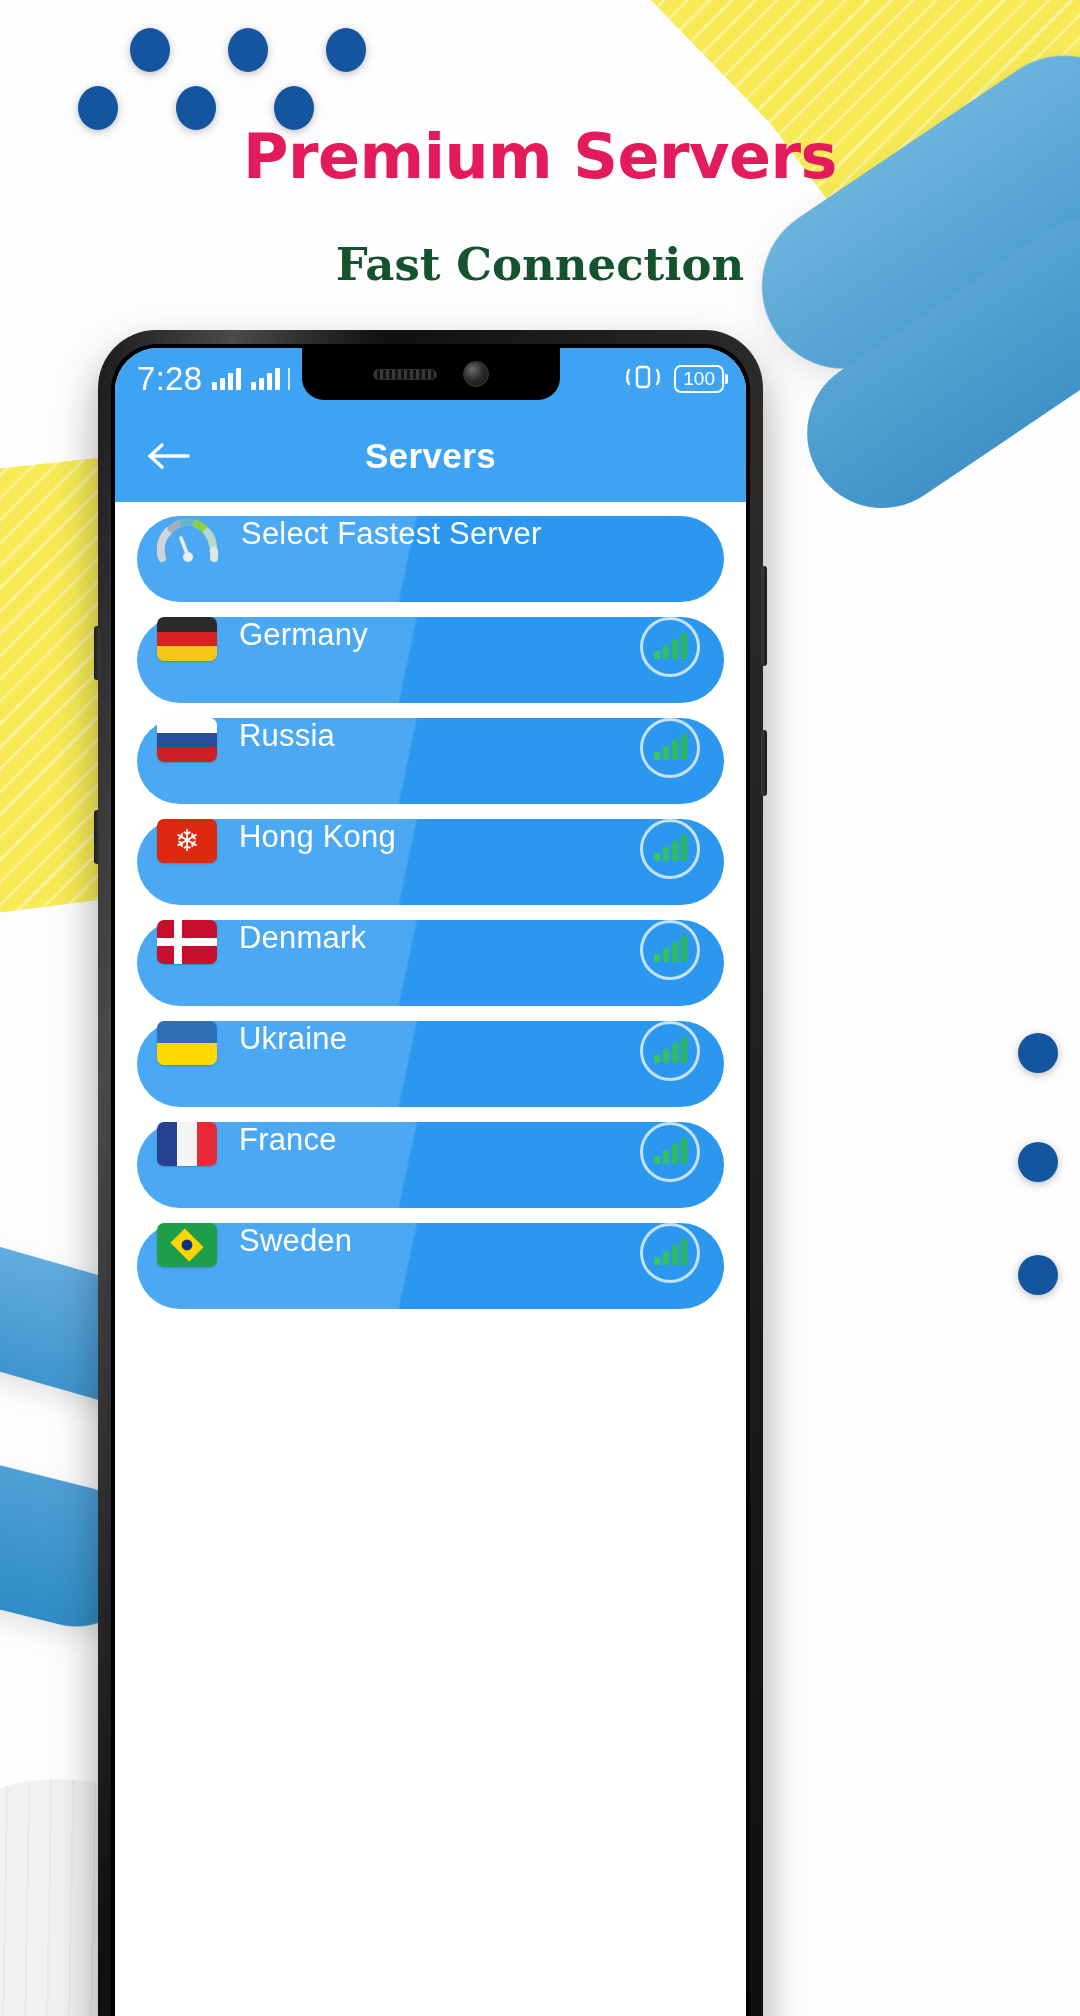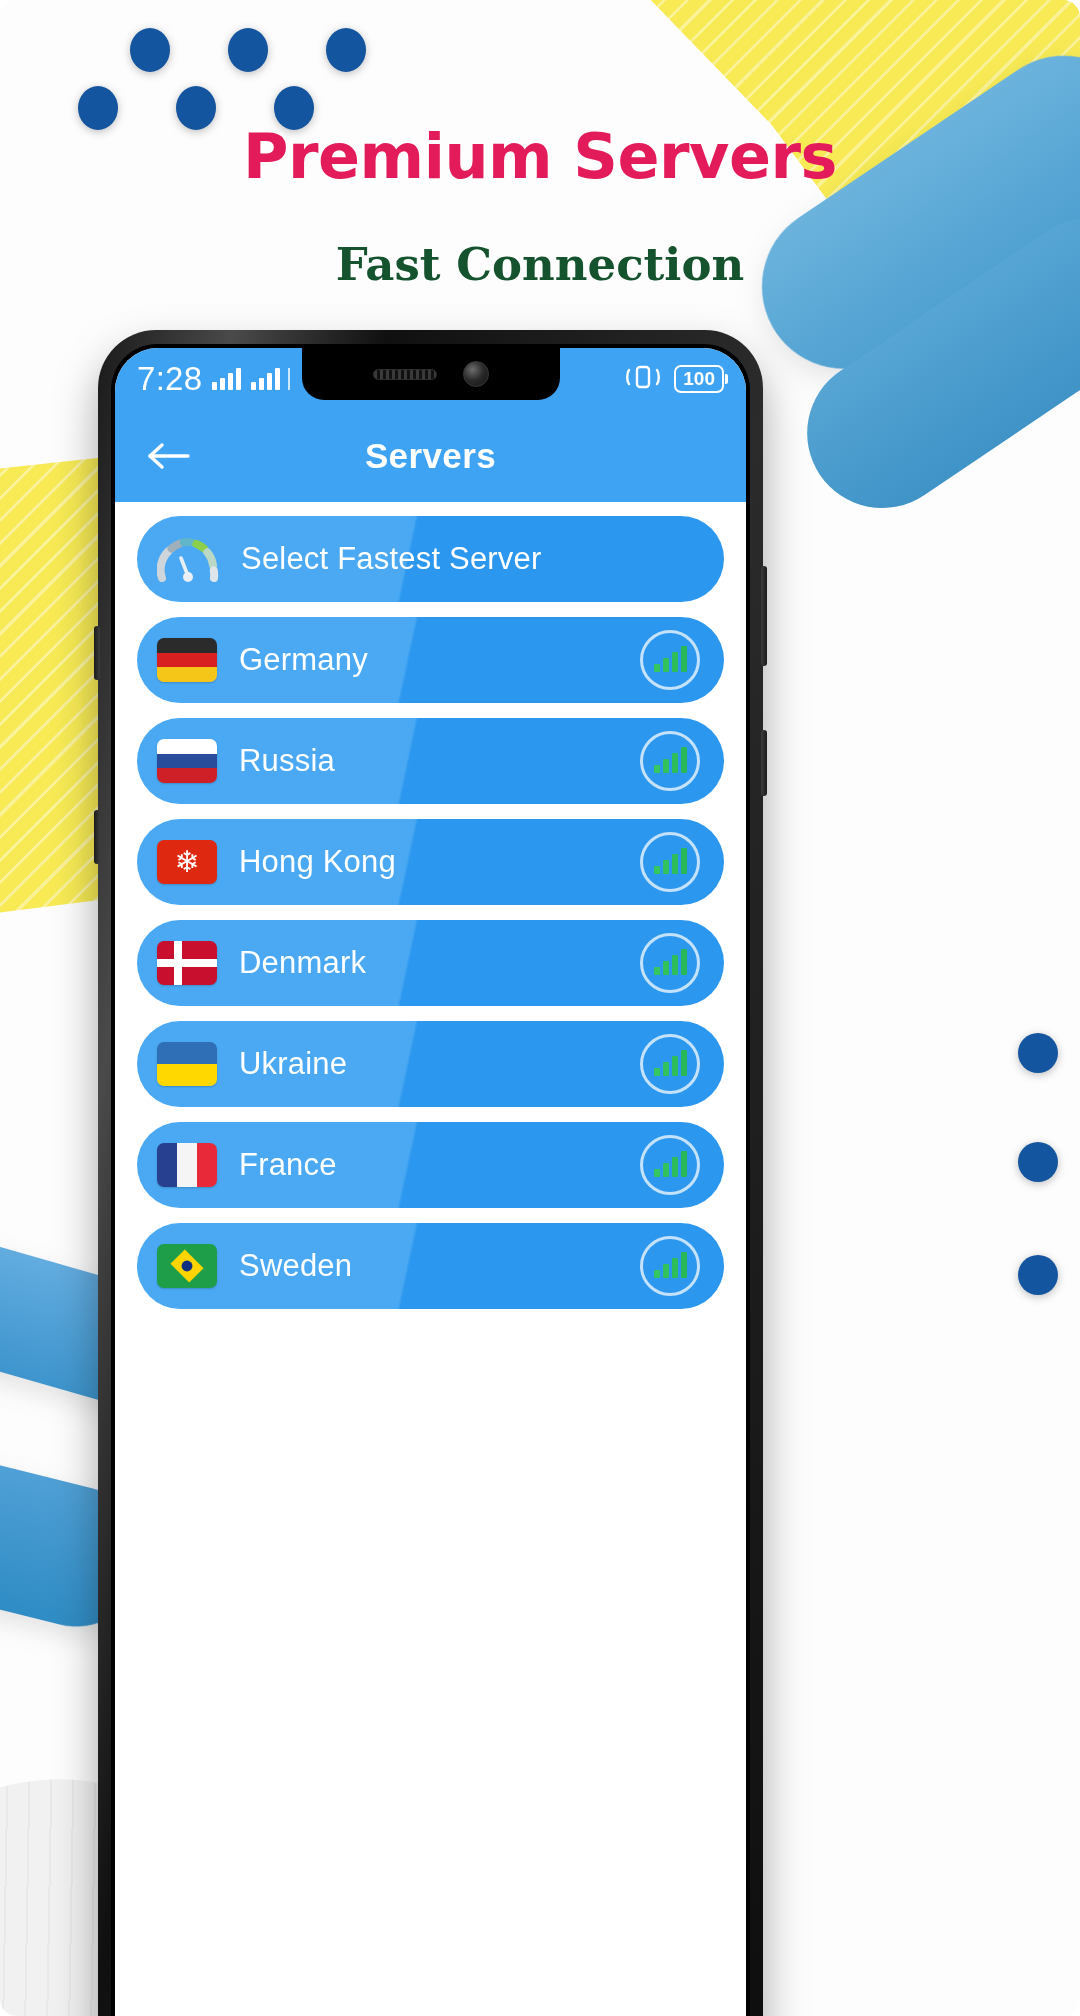"Premium Servers" #root { border-radius: 17px -> none }
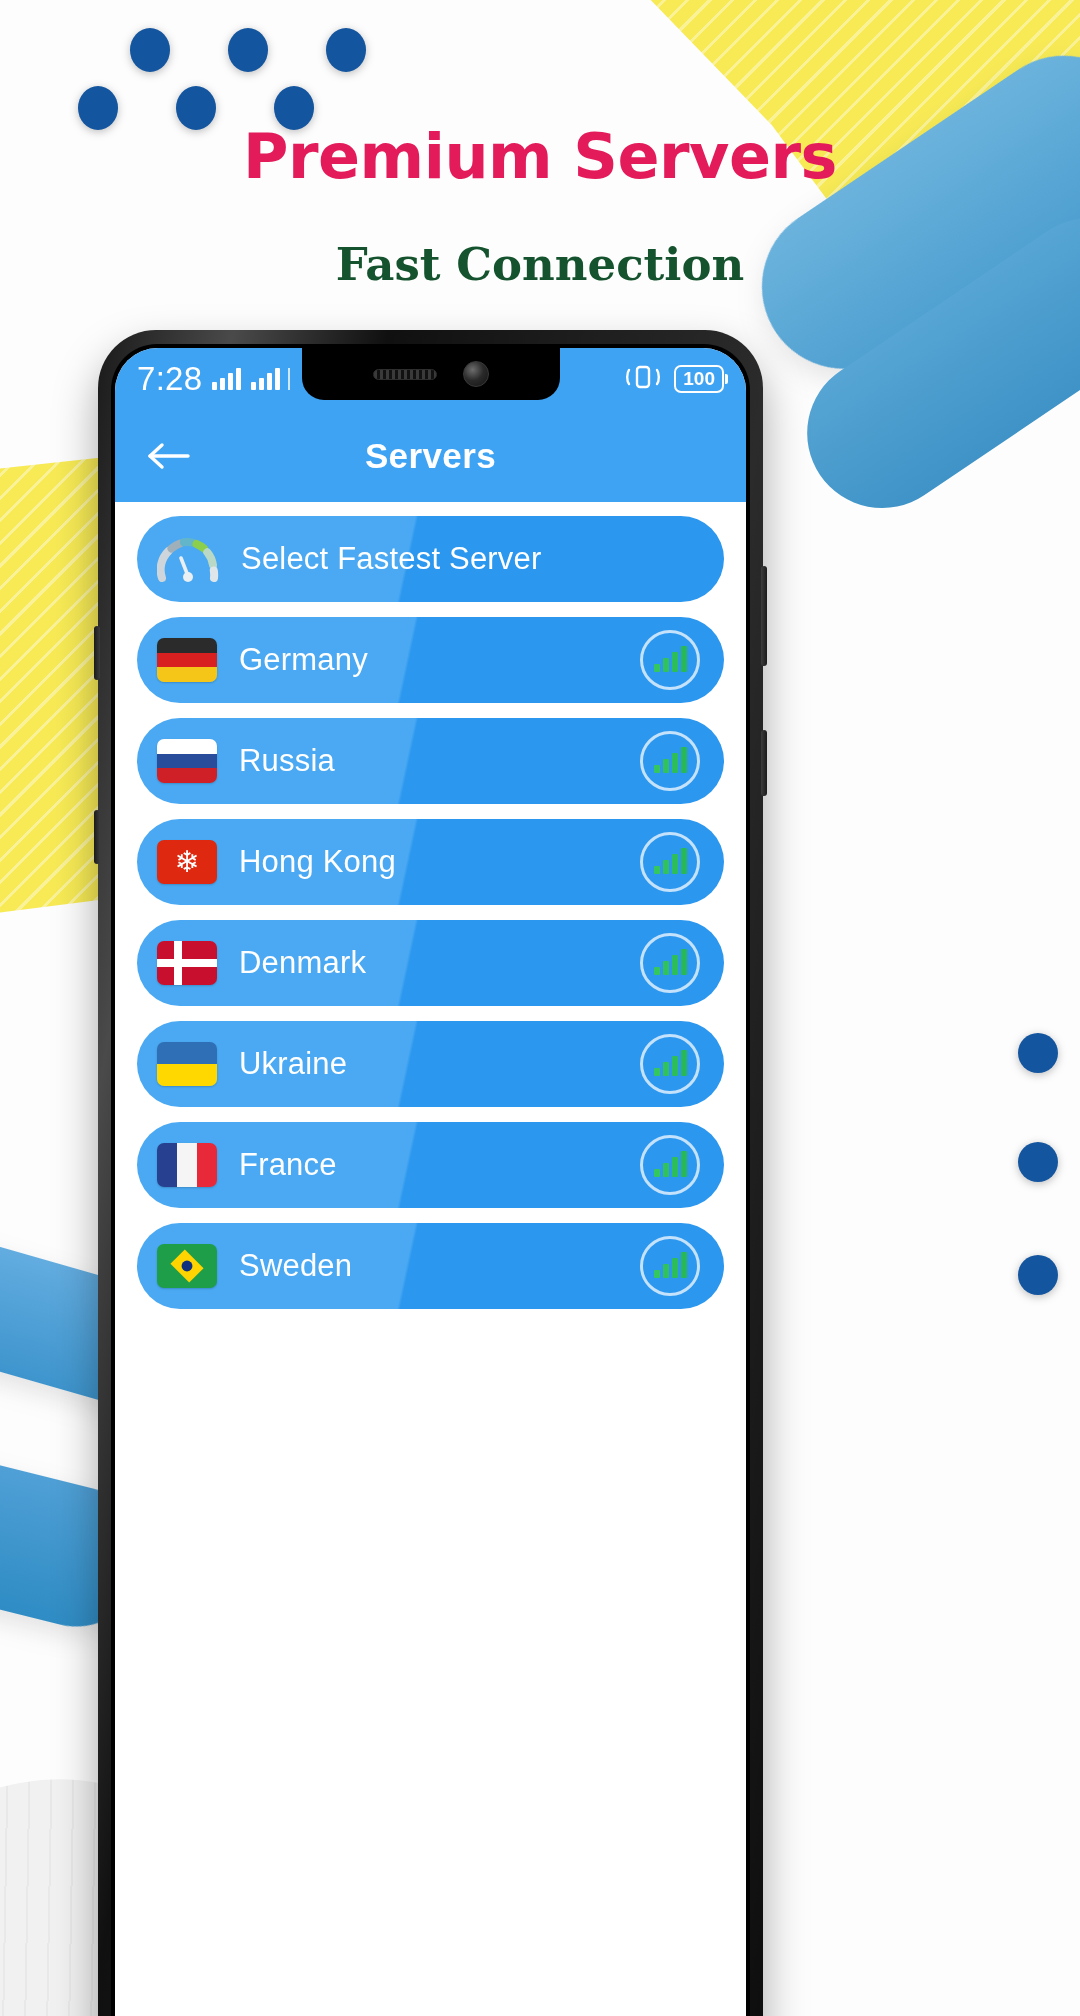"100" .batt { font-weight: 700 -> 400 }
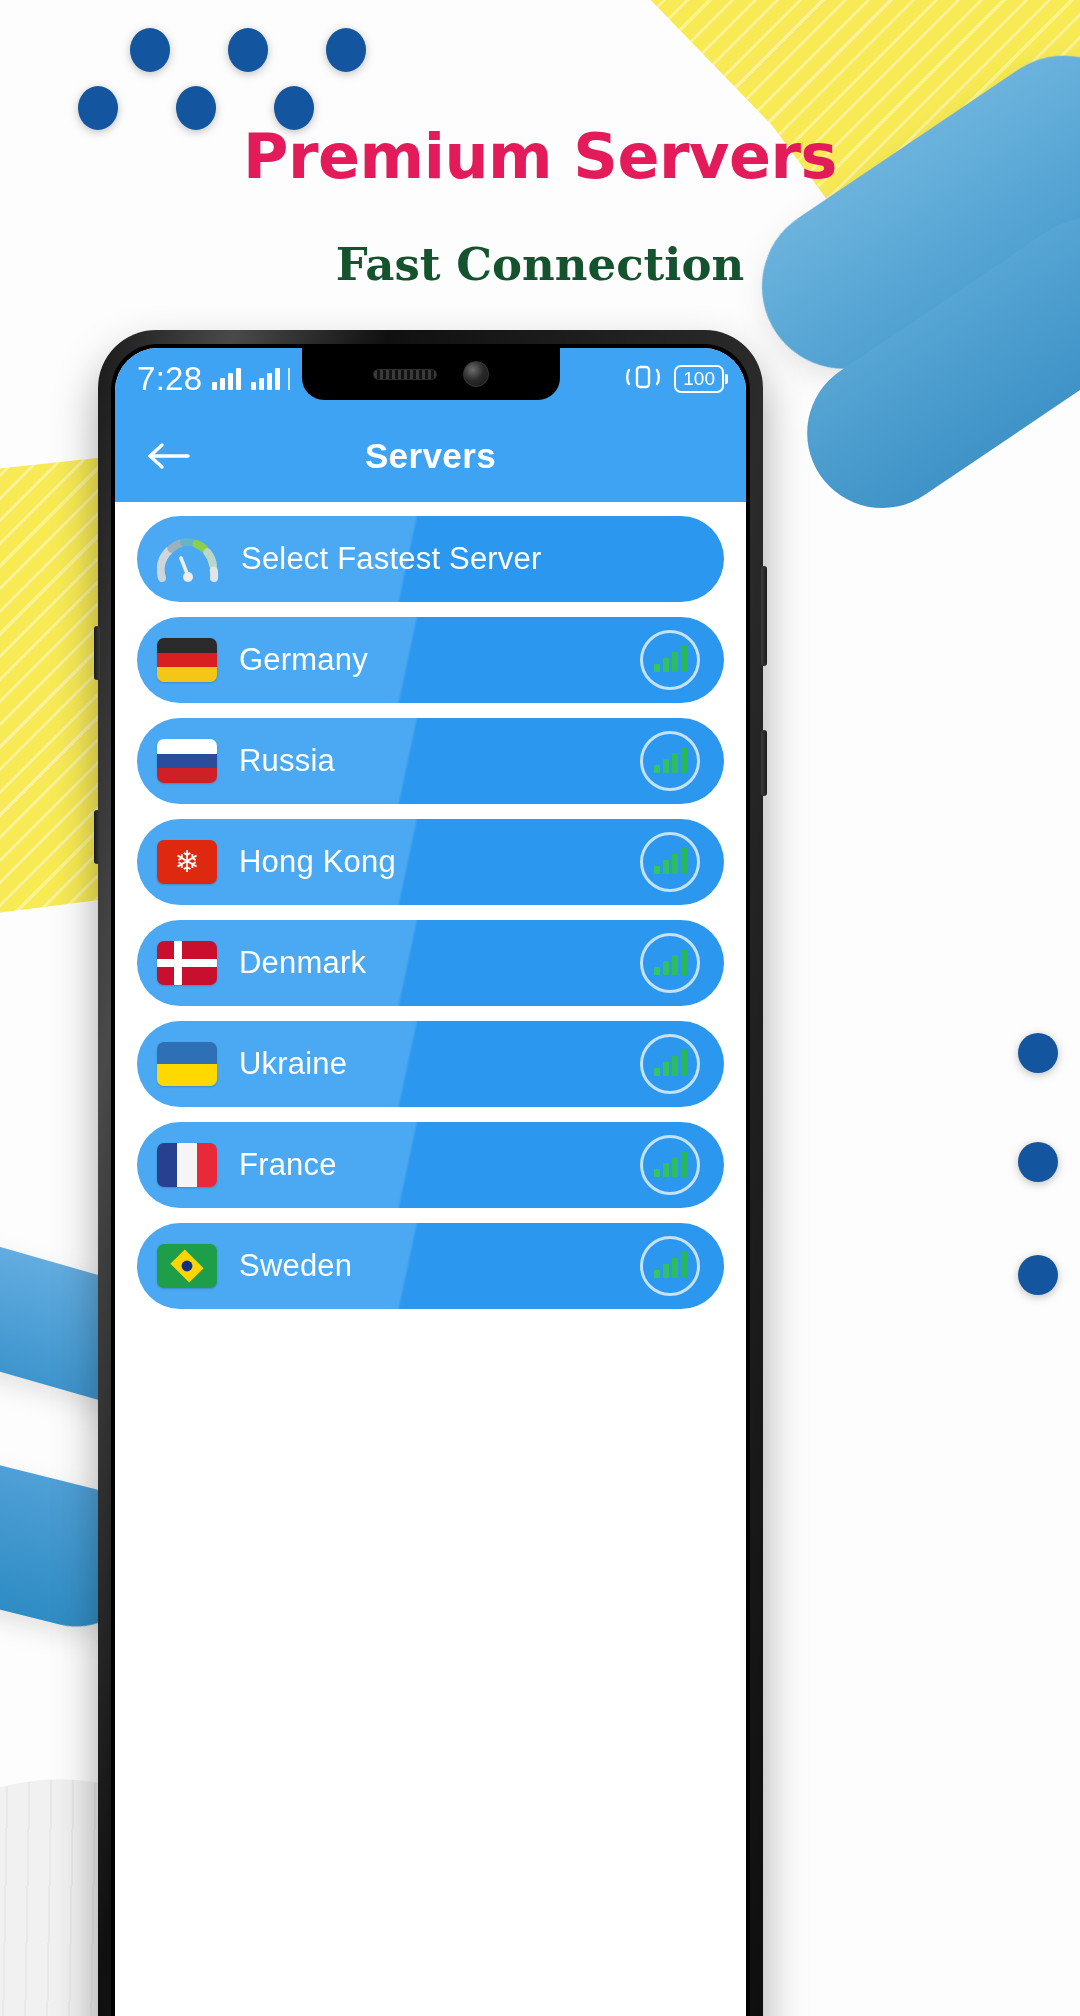"Select Fastest Server" .row { align-items: center -> flex-start }
